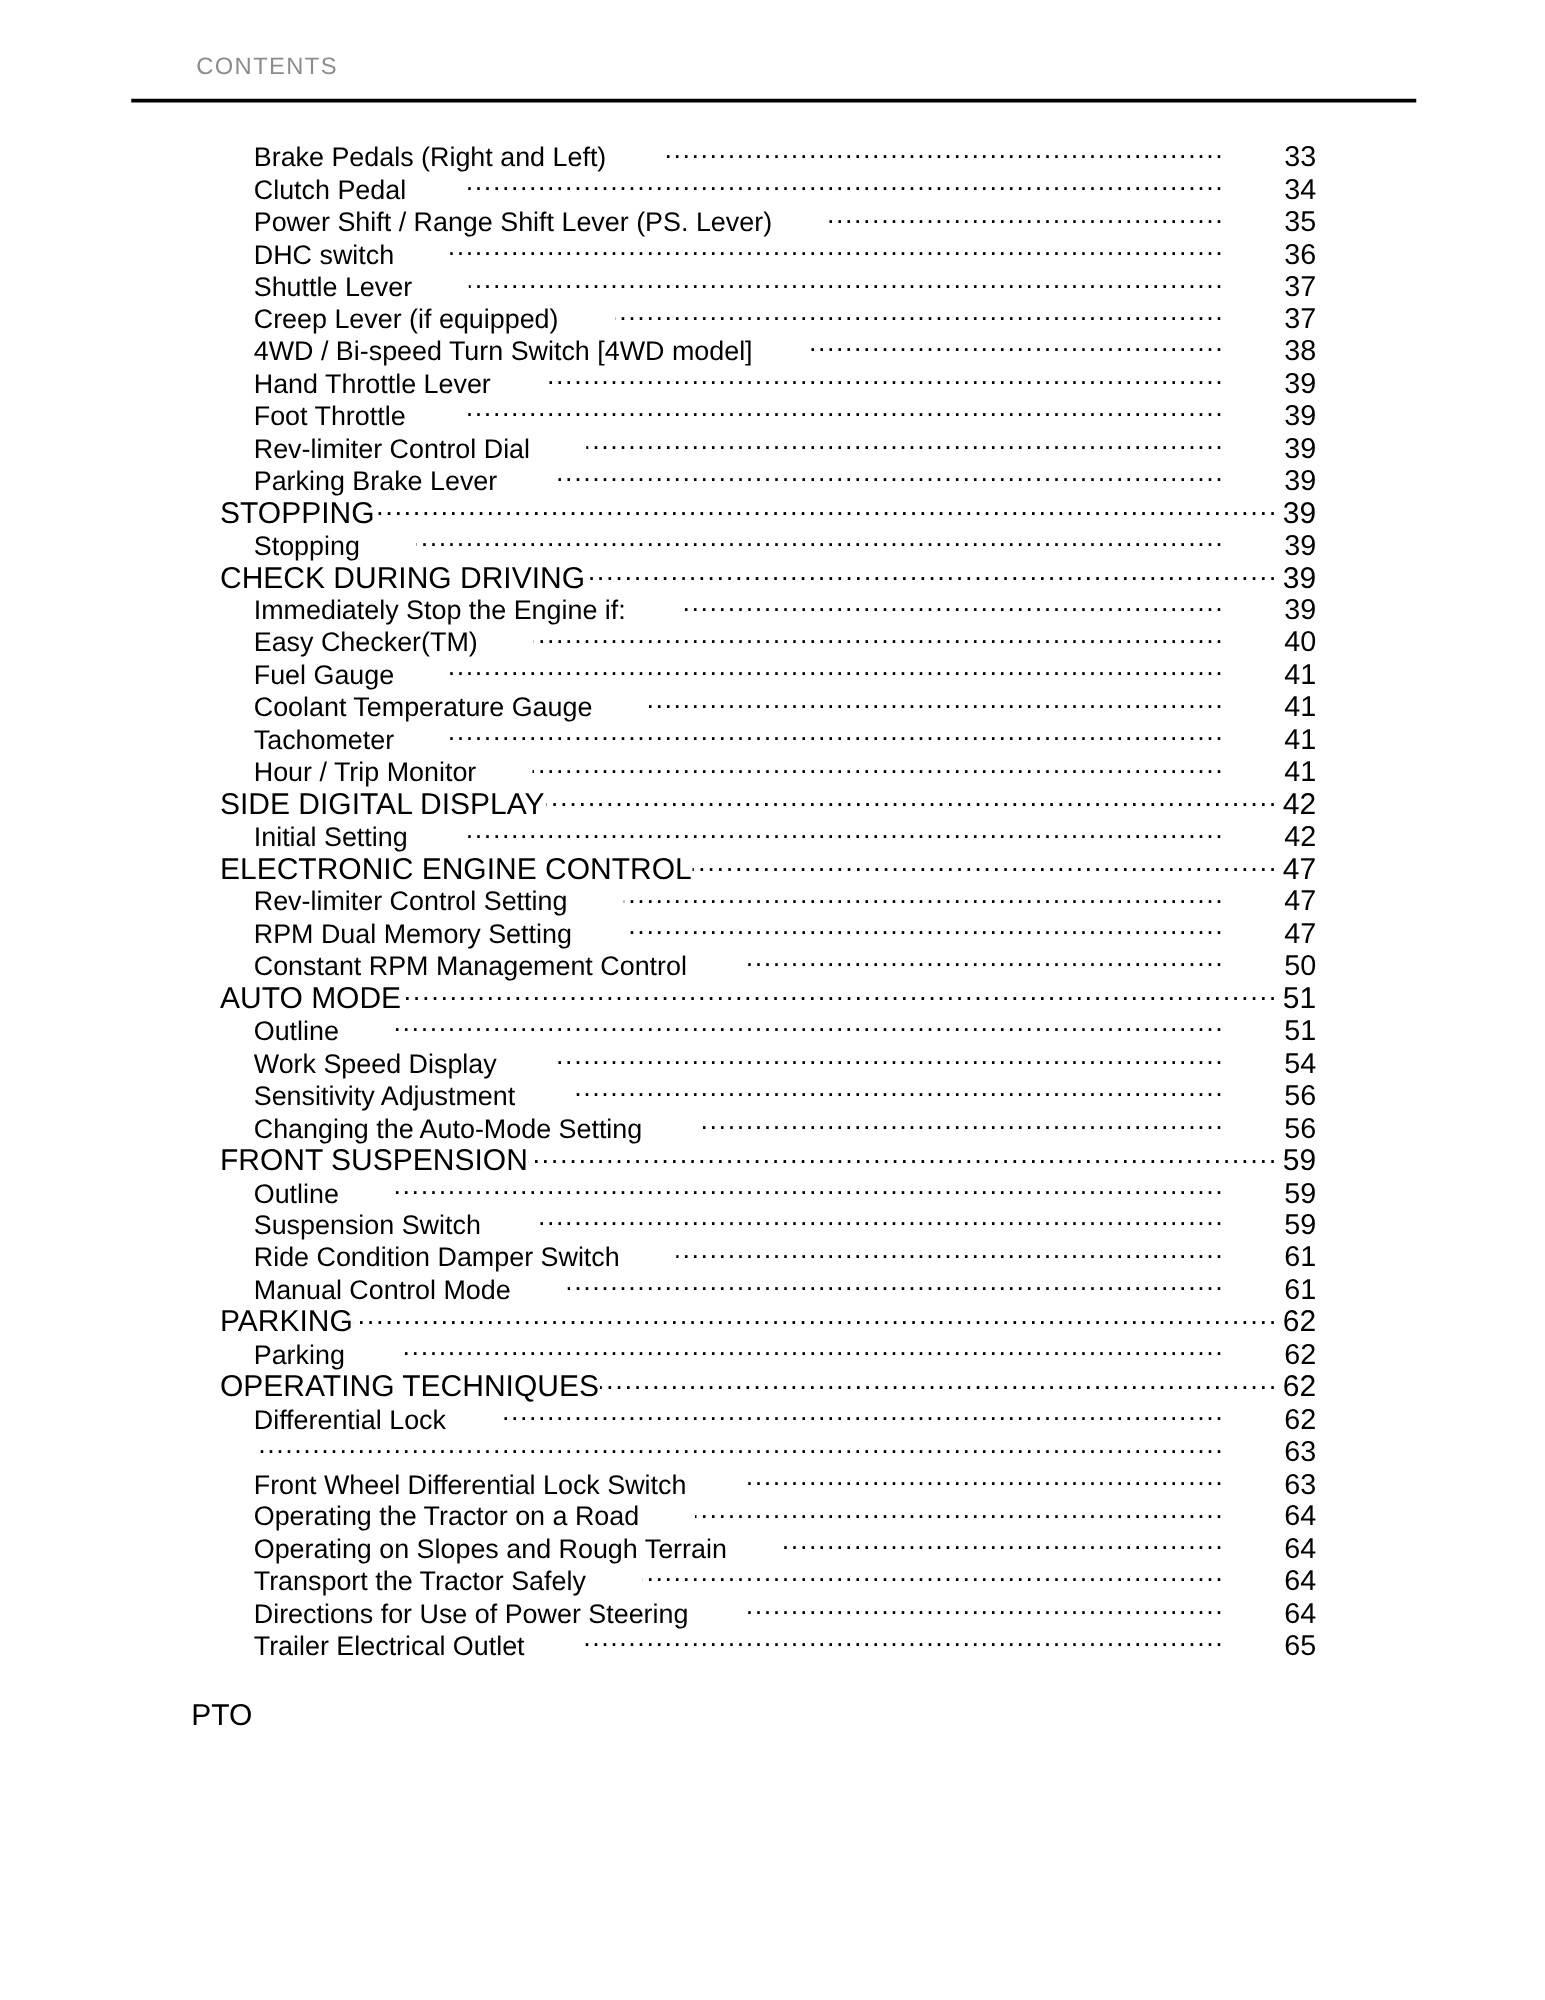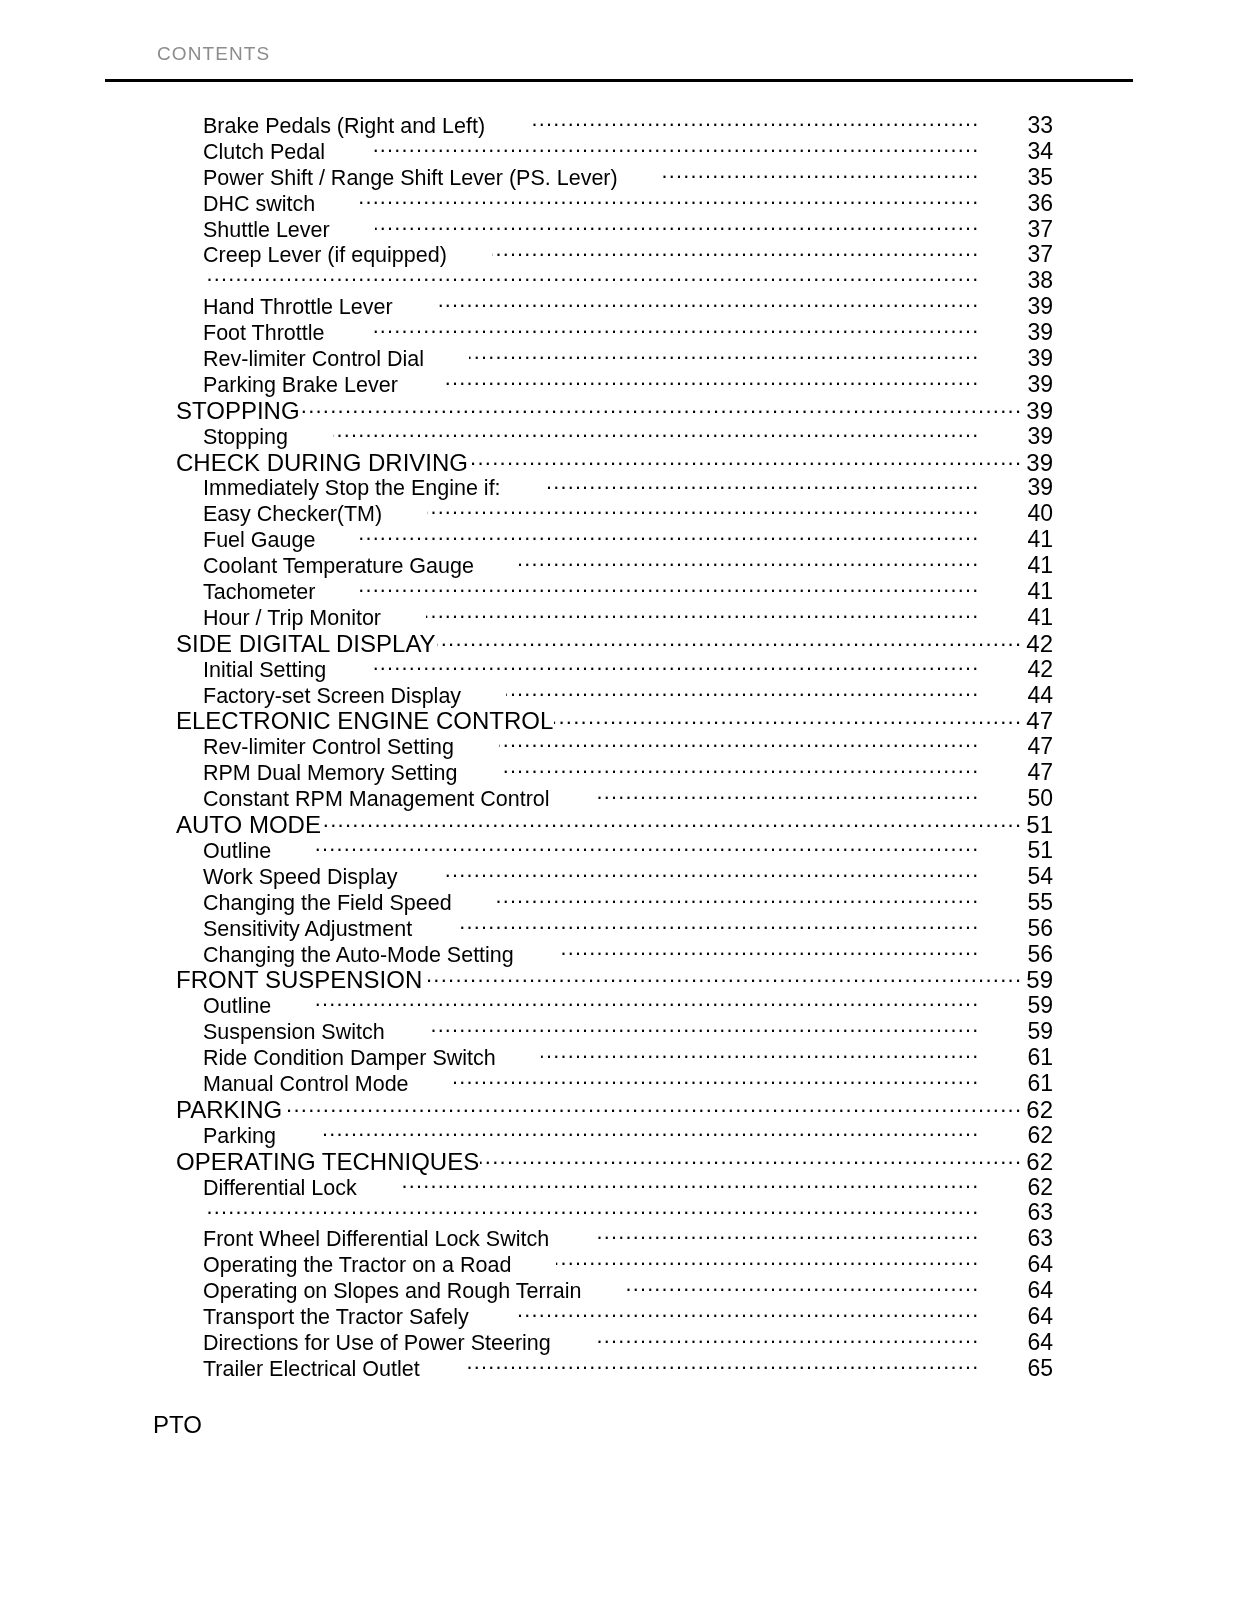"4WD / Bi-speed Turn Switch" span.toc-title { html: none -> <span>4WD / Bi-speed Turn Switch [4WD model]</span> }
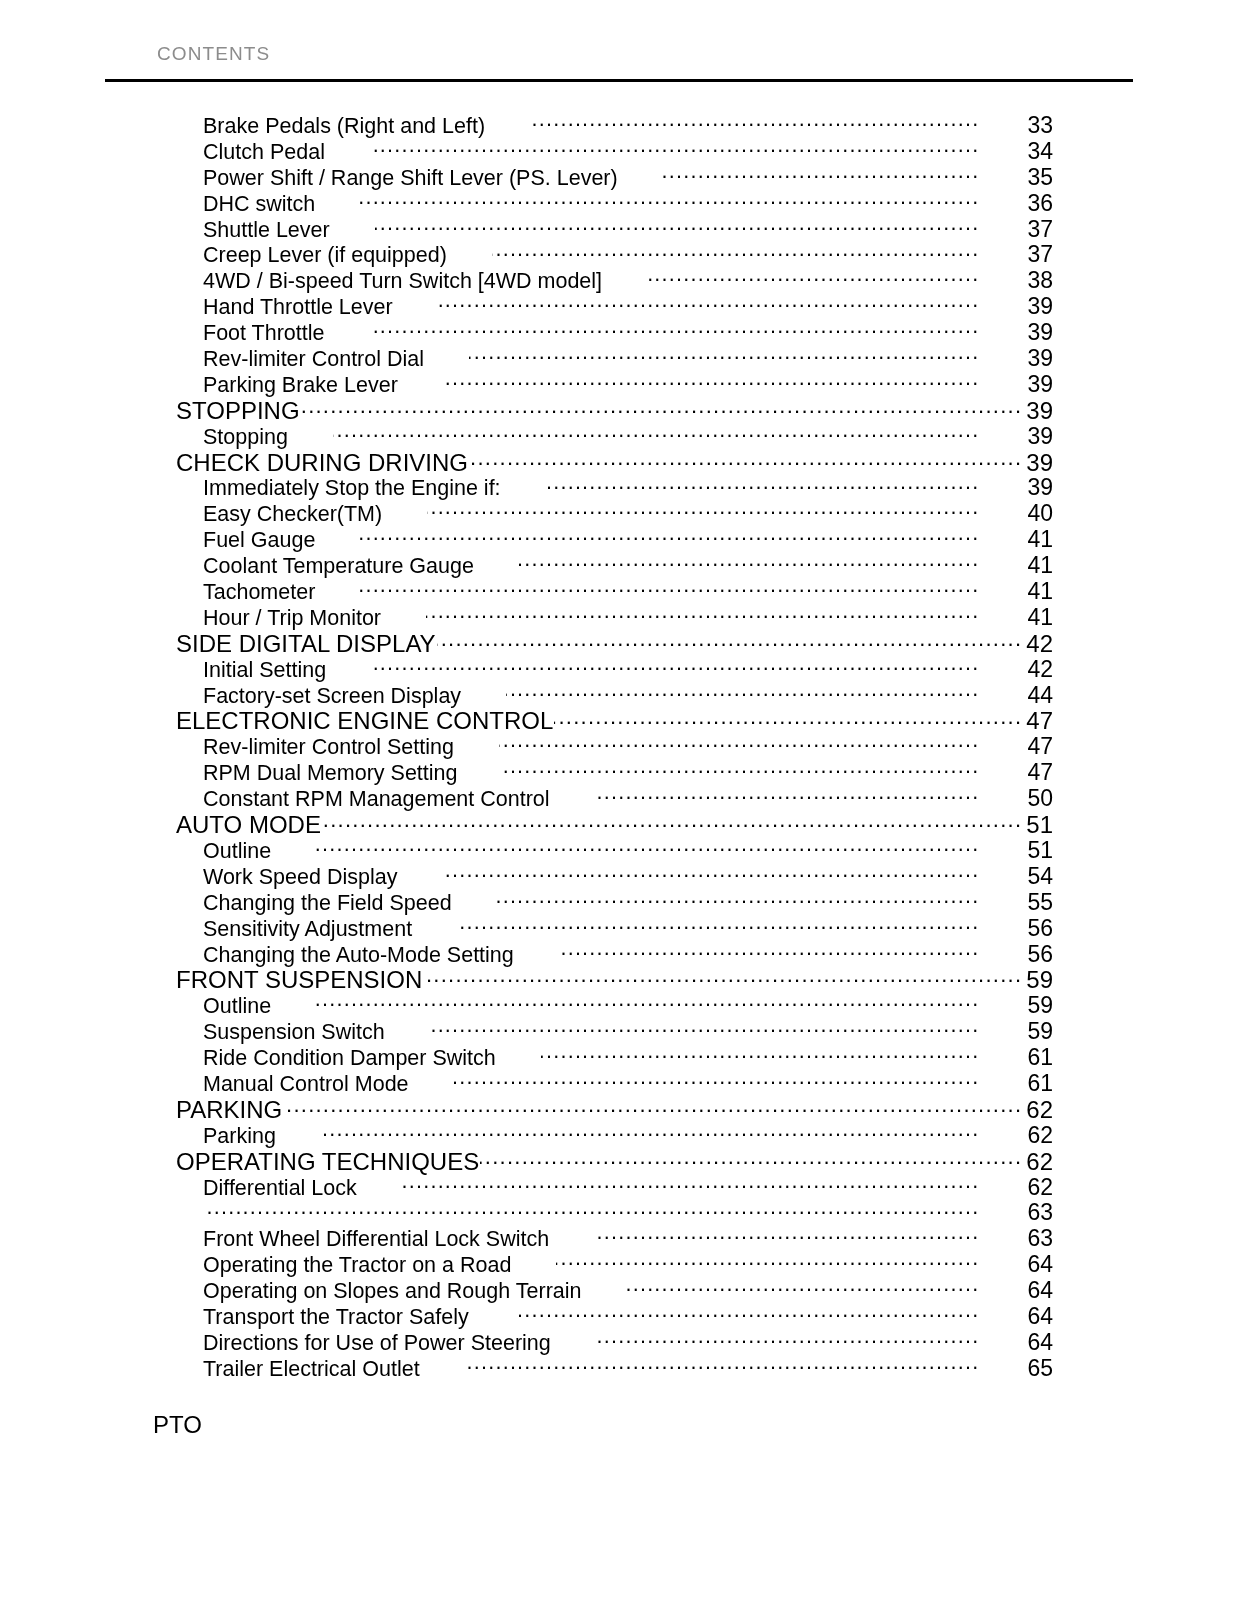"Factory-set Screen Display" div.toc-row { html: <div> <span>Factory-set Screen Display</span> <span></span> <span>44</span> </div> -> none }
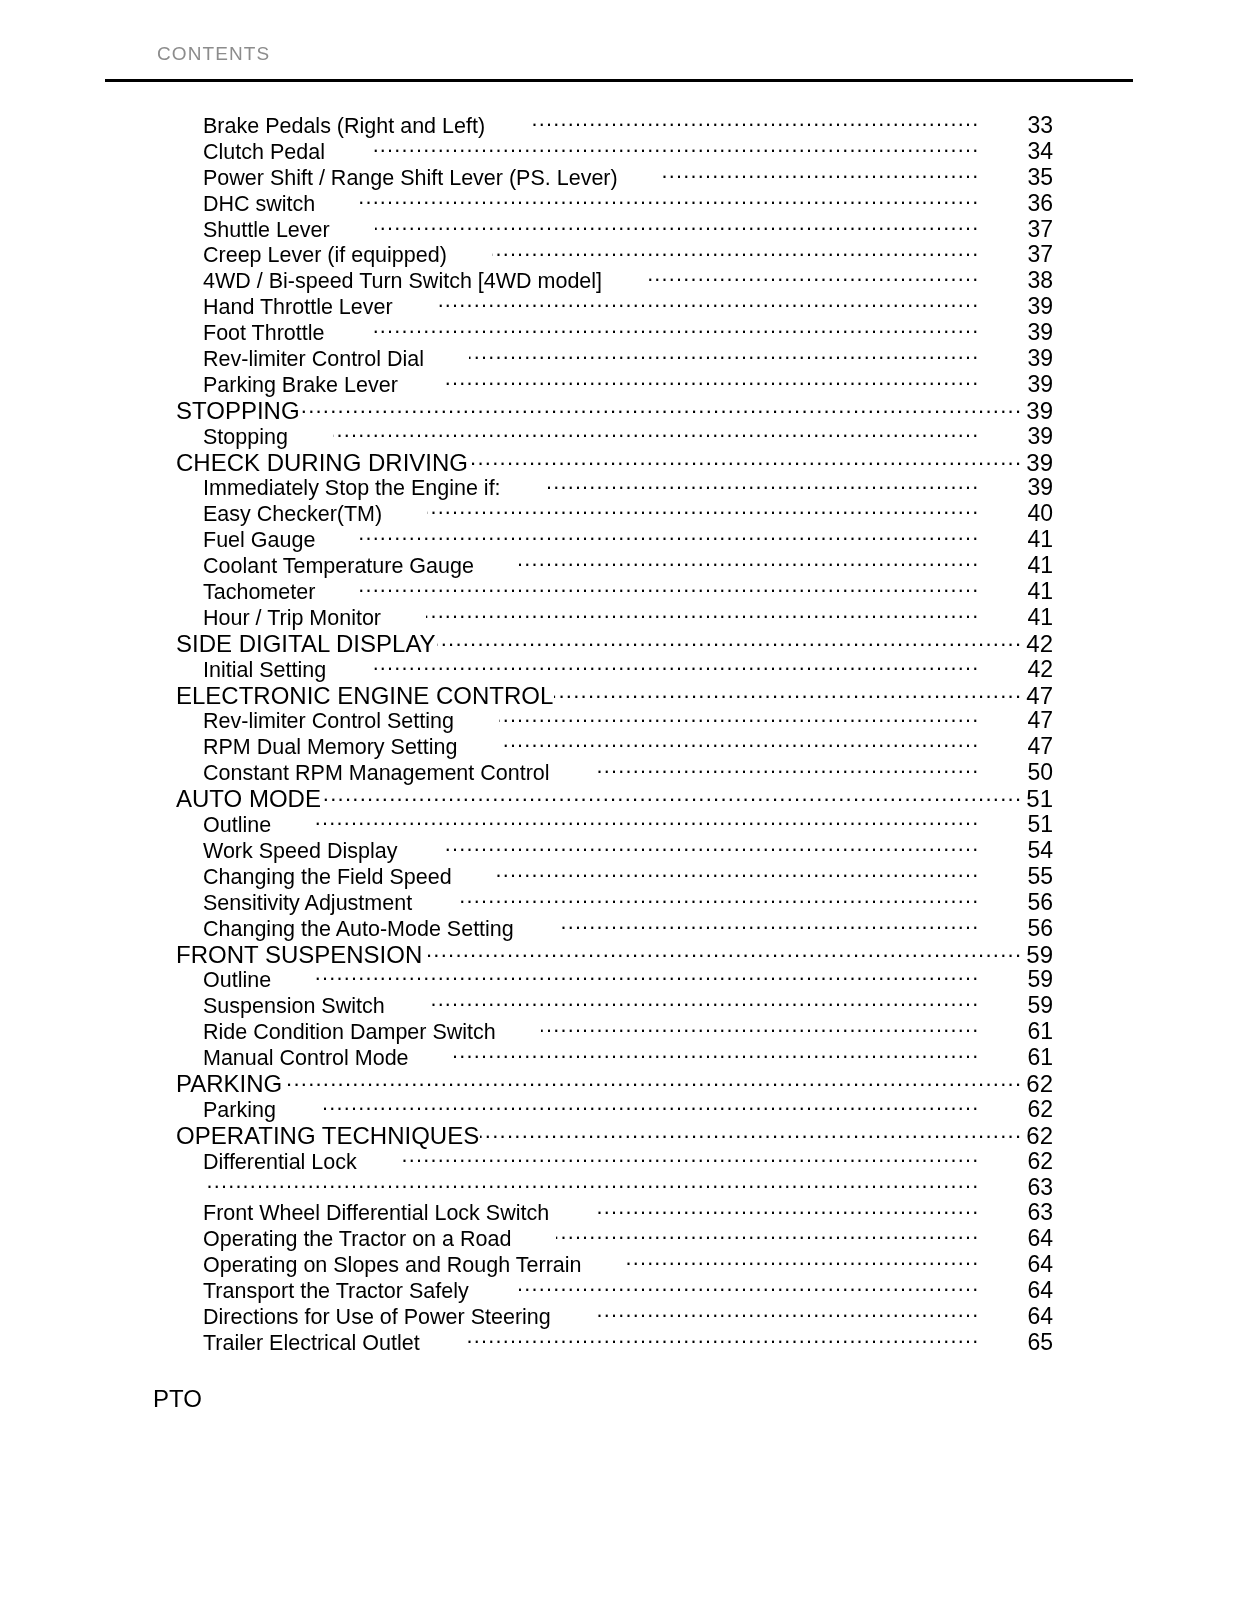"Changing the Field Speed" div.toc-row { html: <div> <span>Changing the Field Speed</span> <span></span> <span>55</span> </div> -> none }
